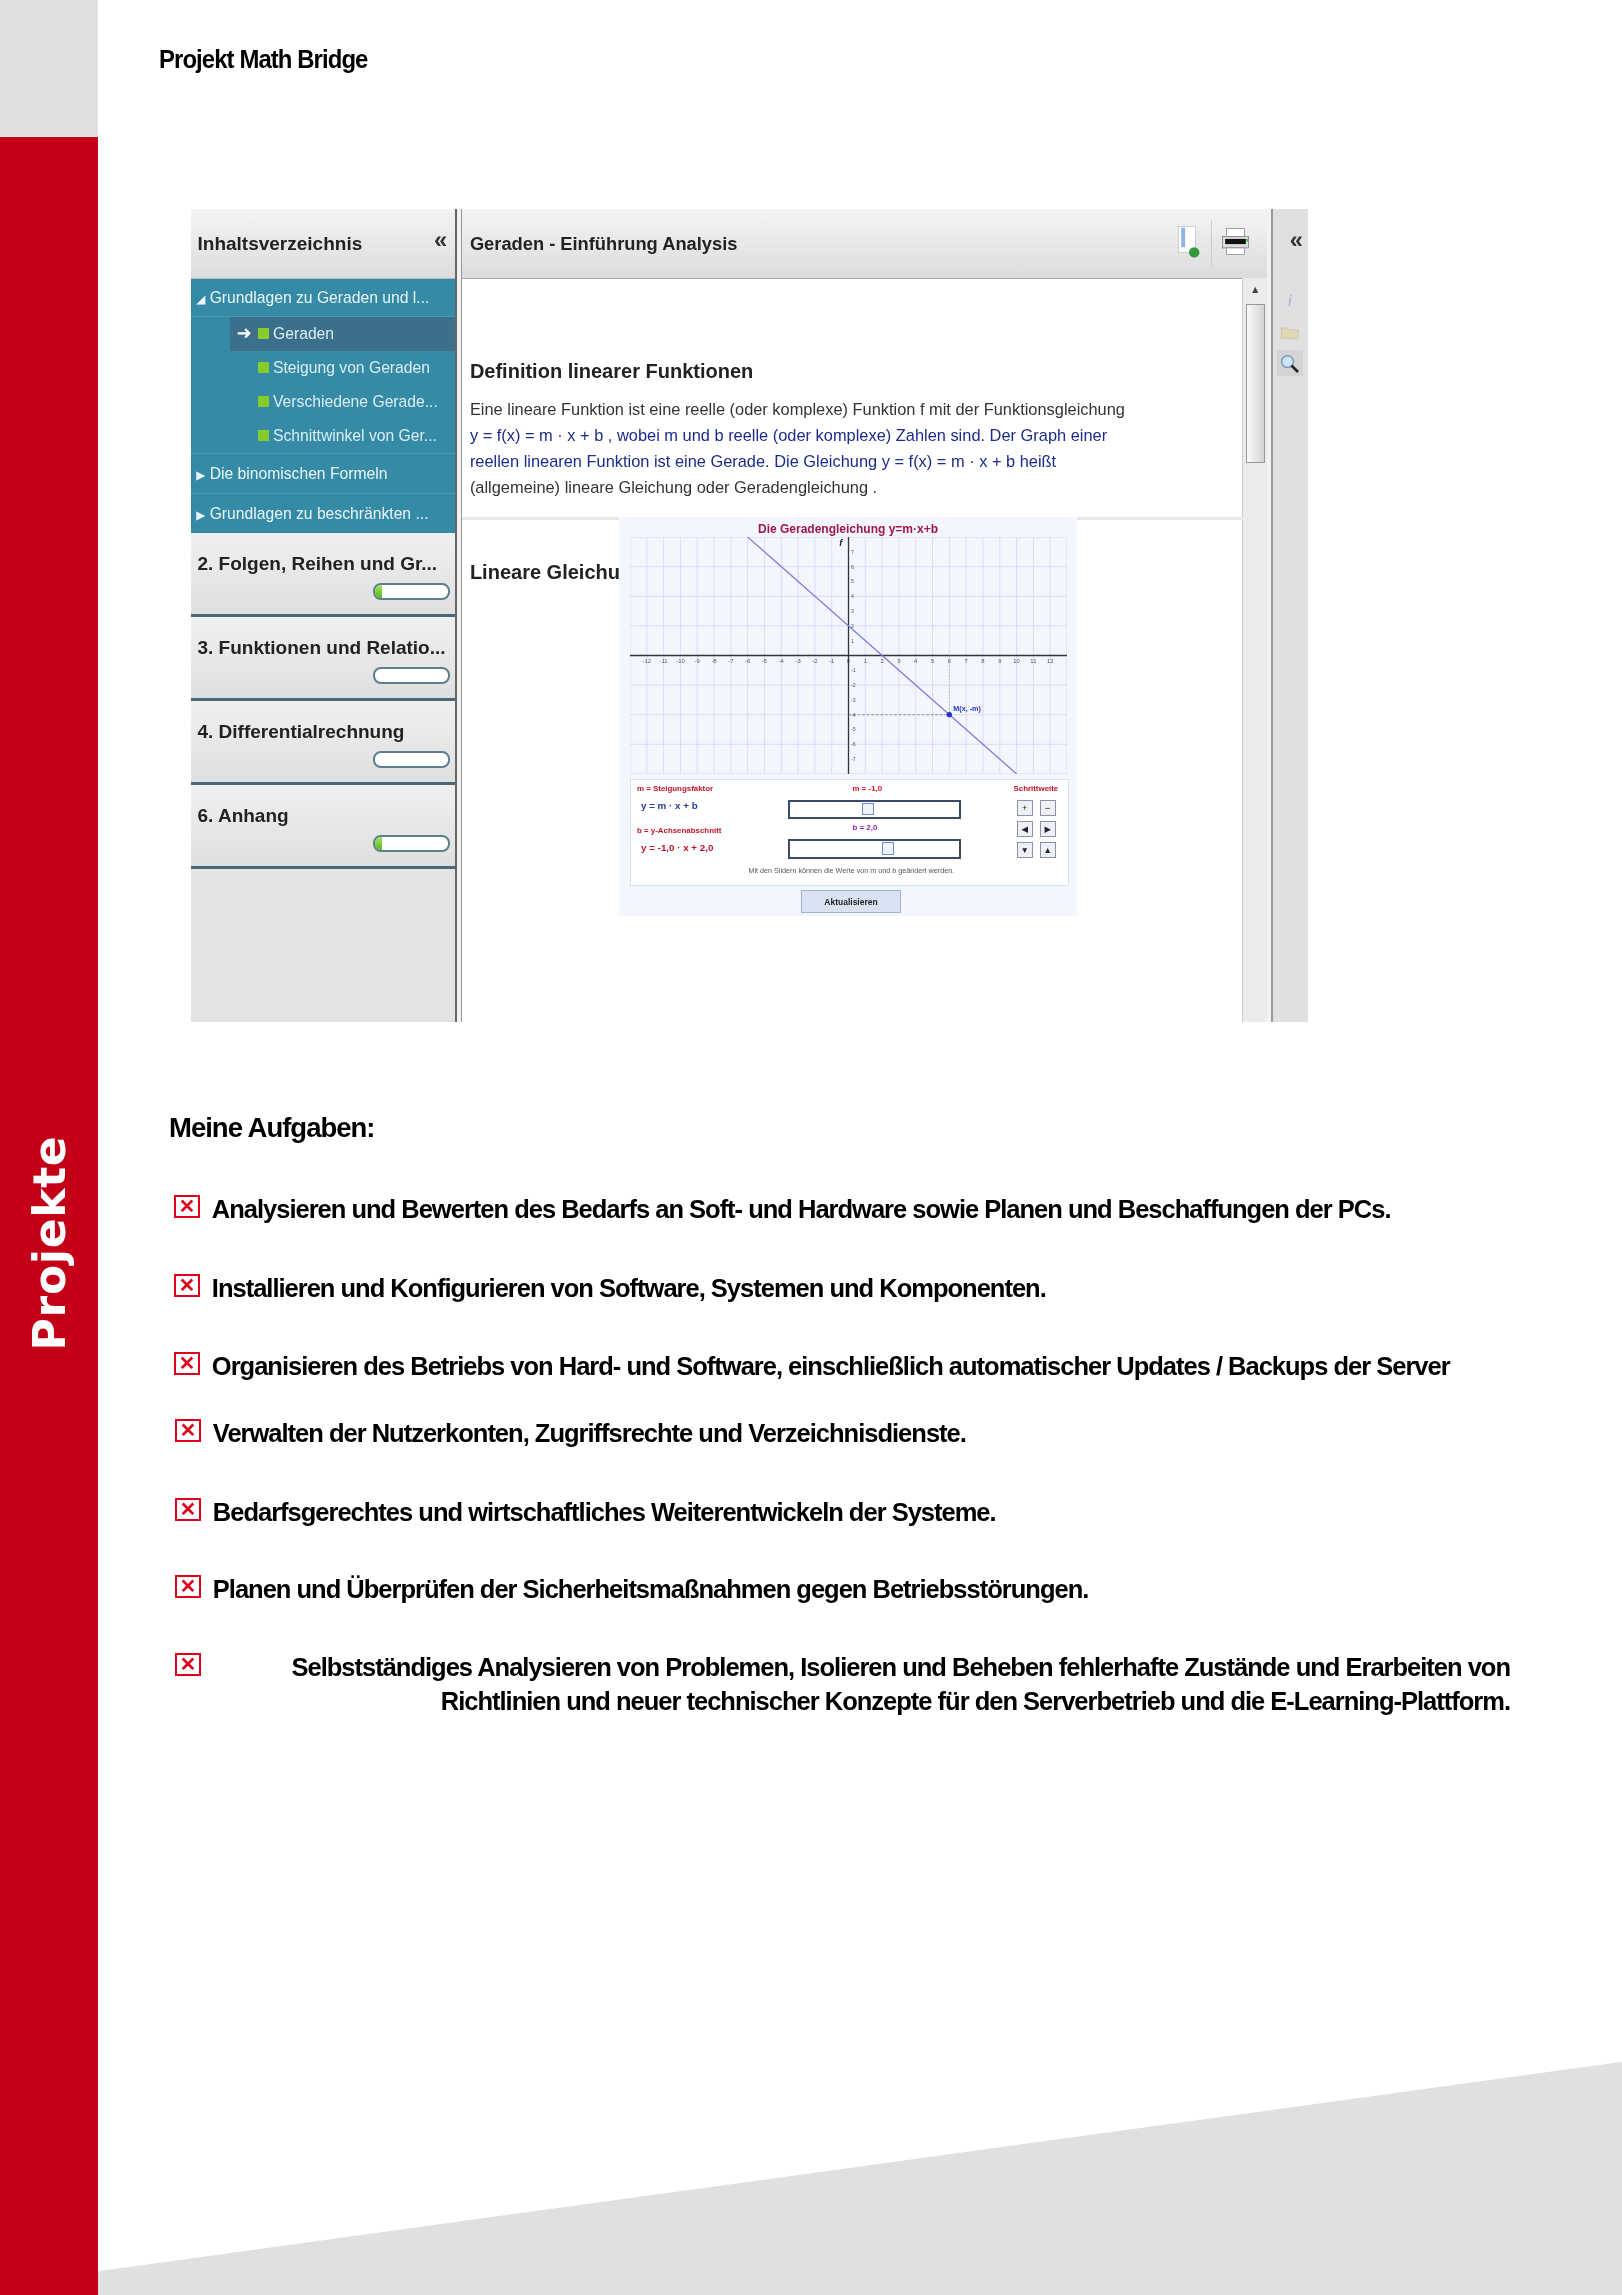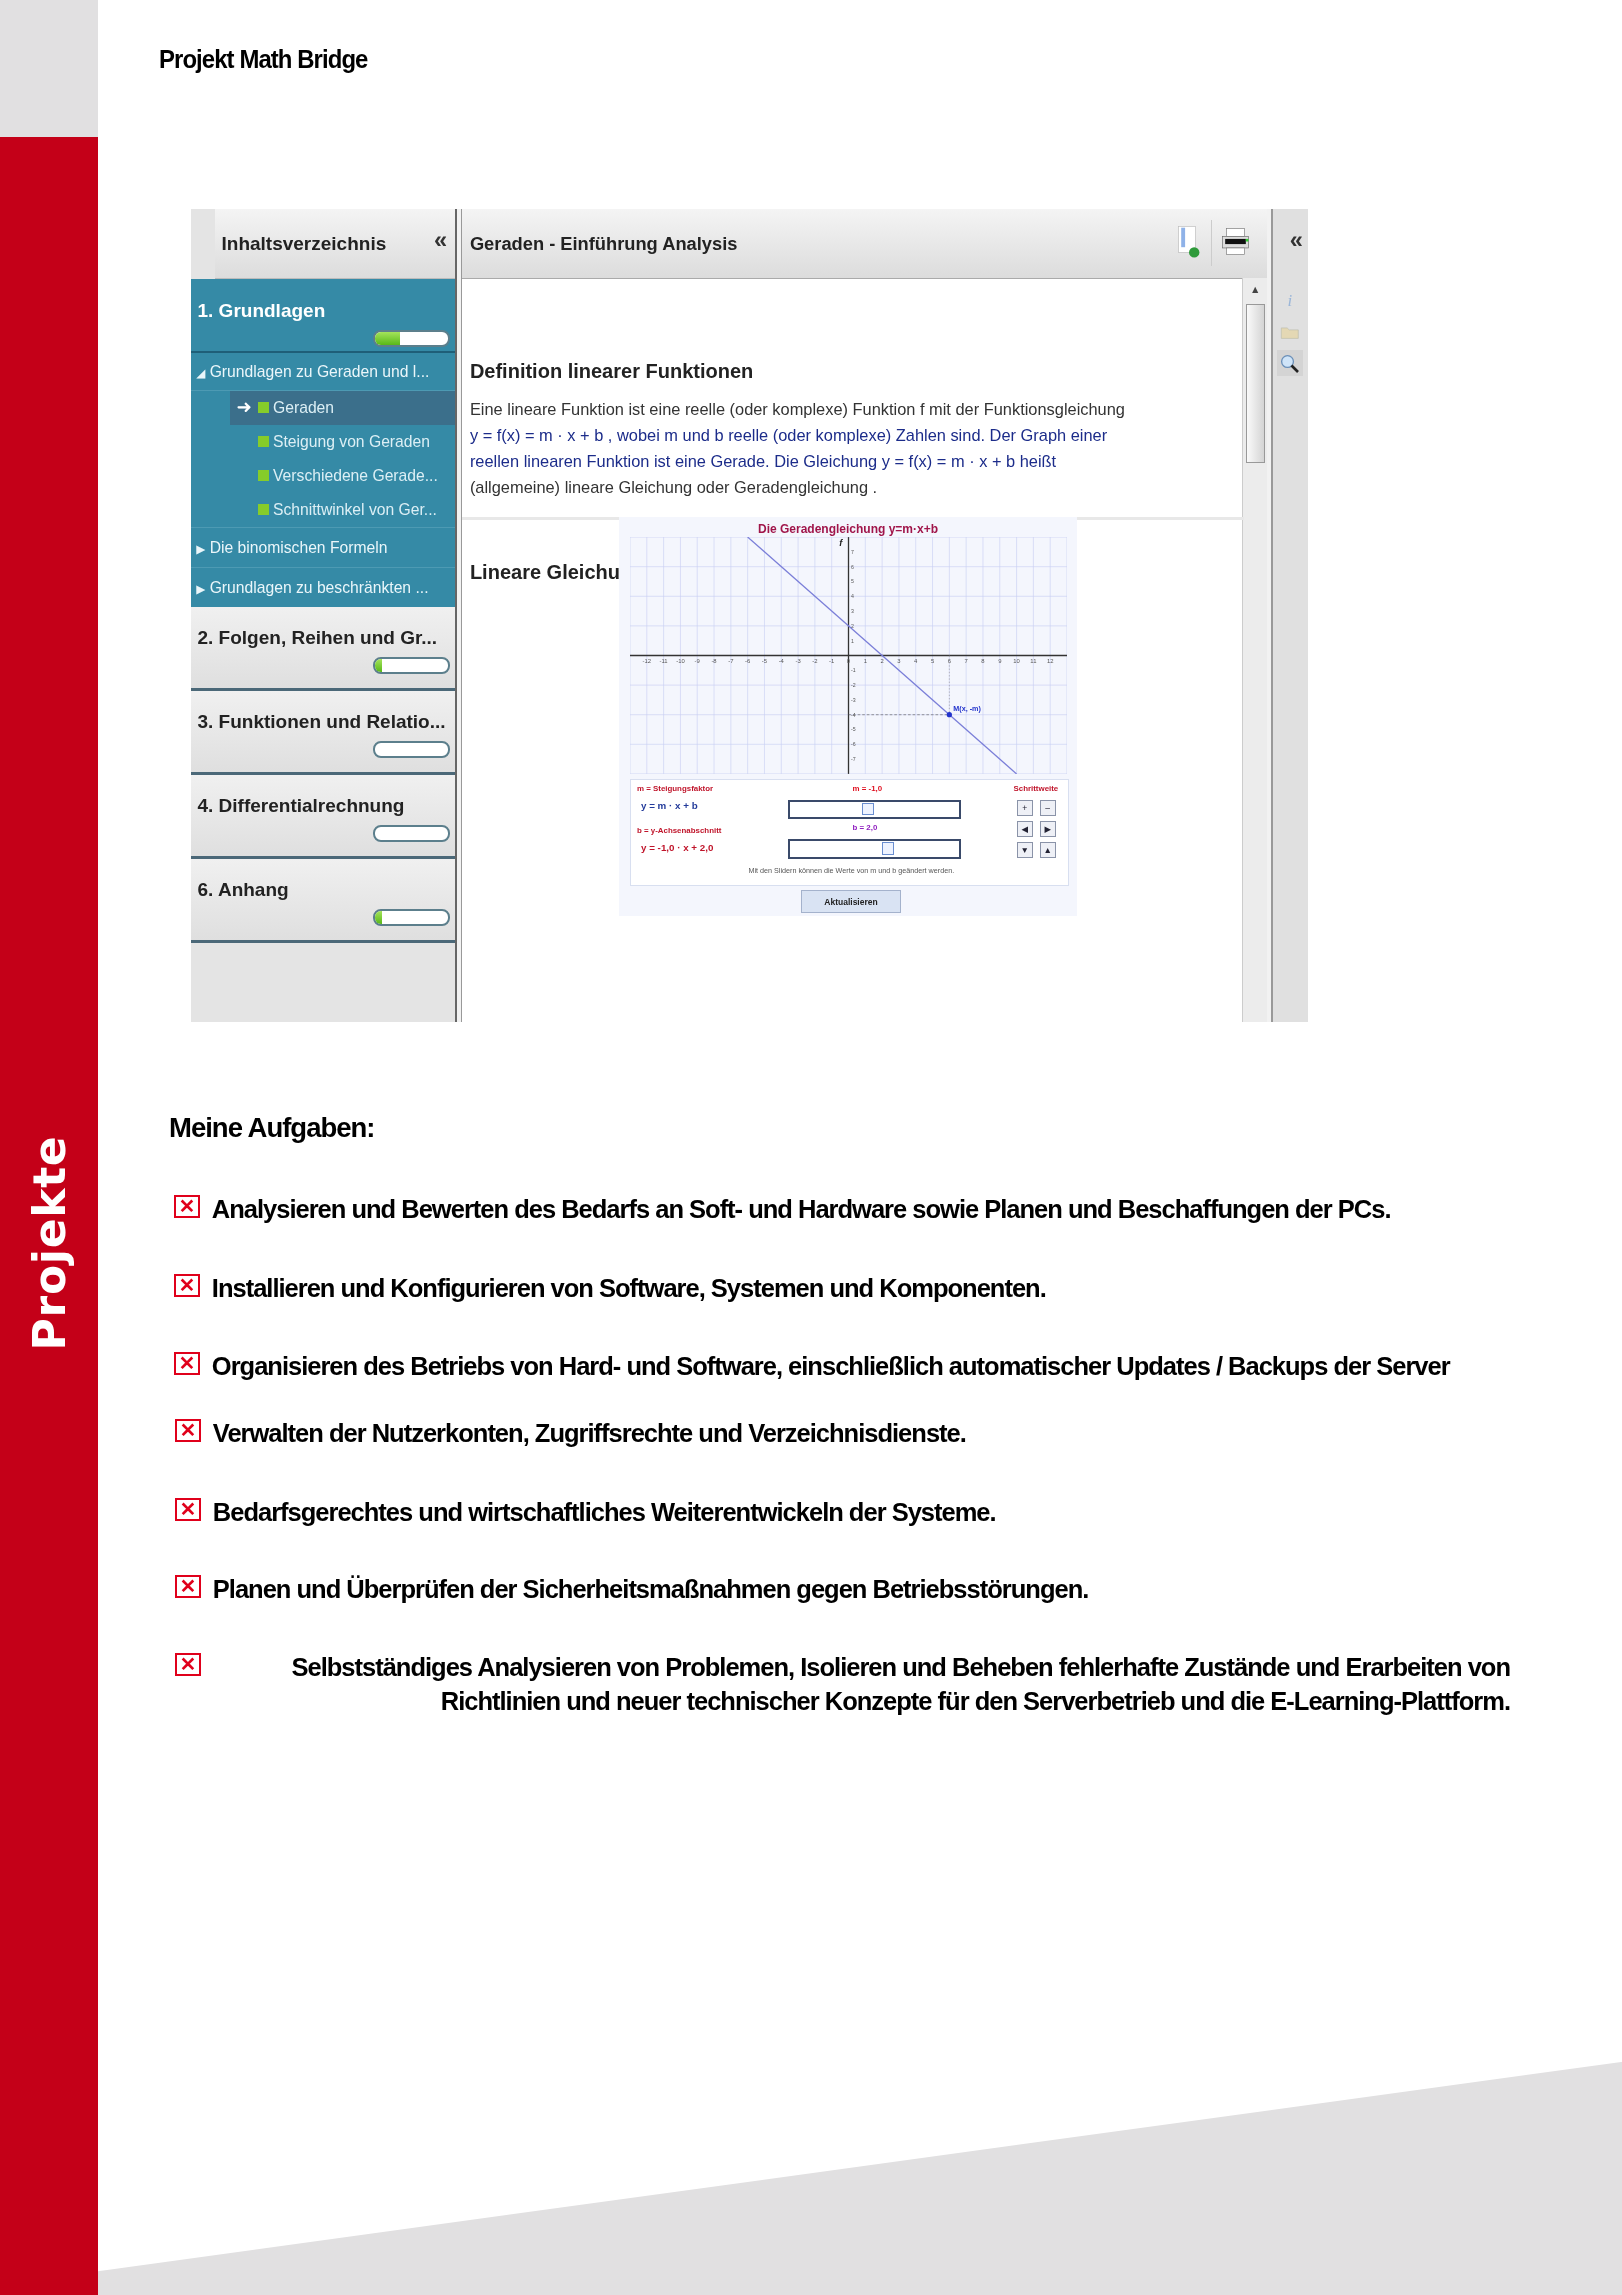"Inhaltsverzeichnis" .toc-header { margin-left: 24px -> none }
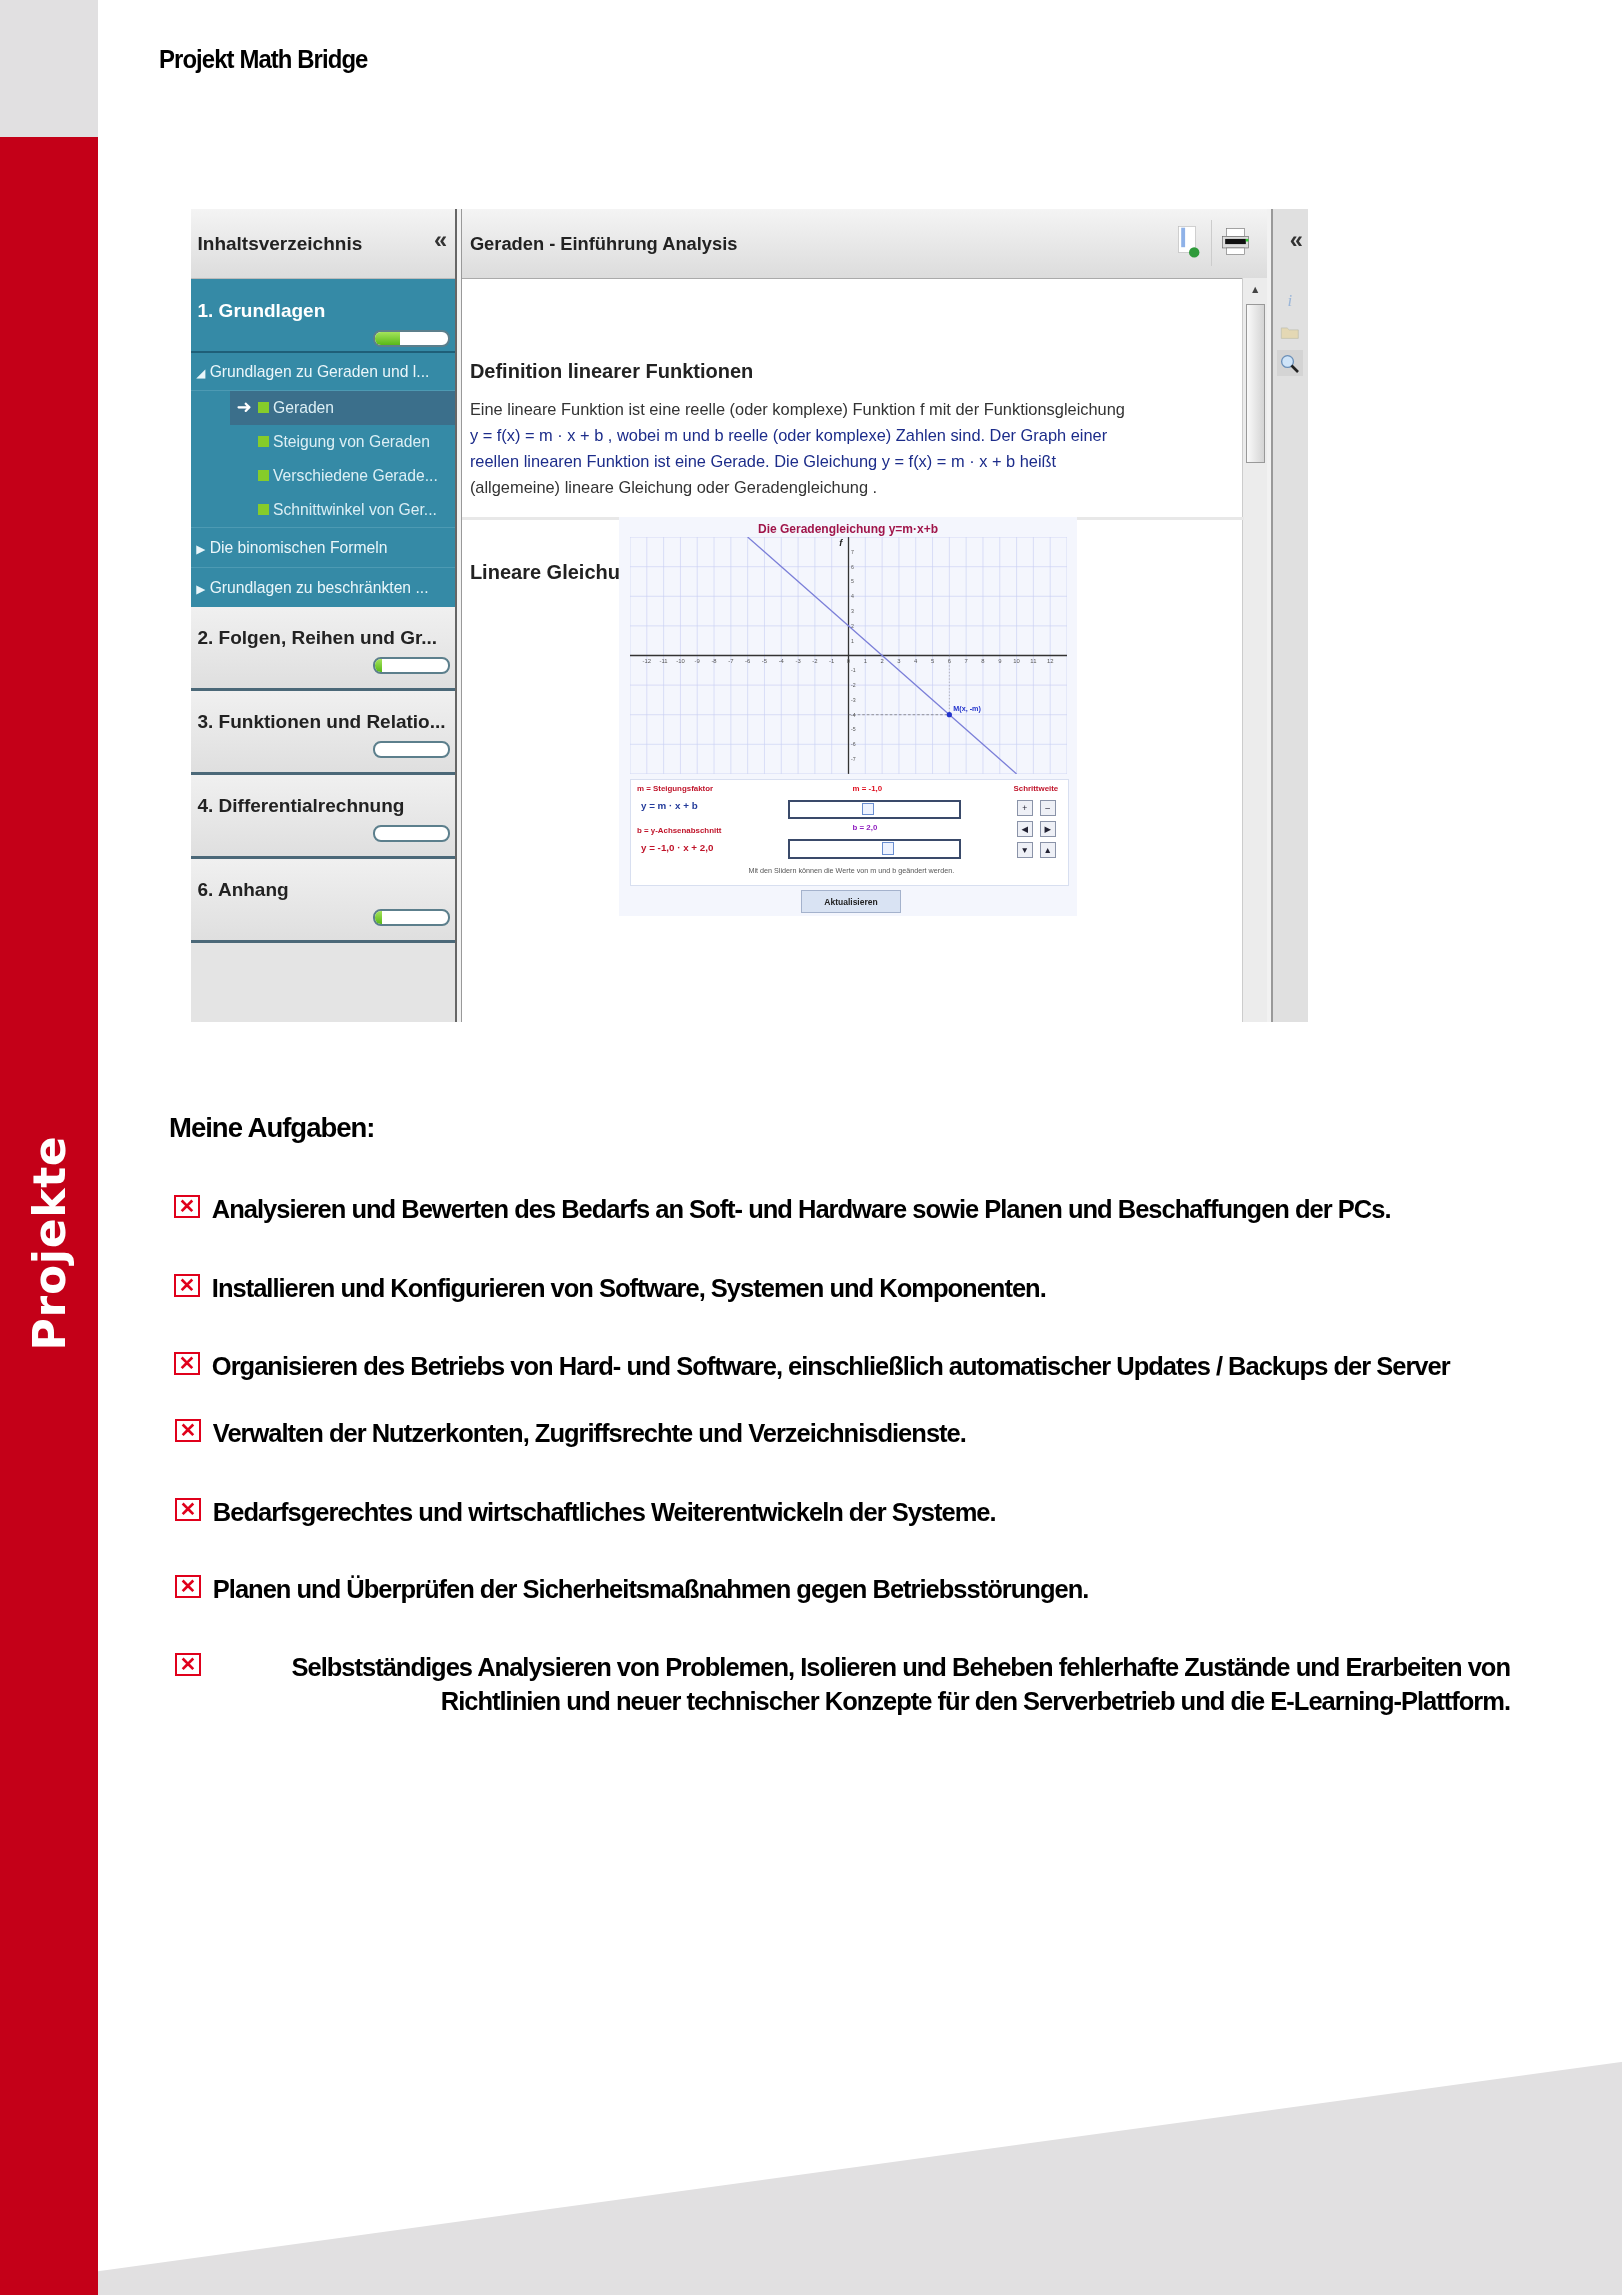"1. Grundlagen" div.ch-head { html: <div> <span>1. Grundlagen</span> <div> <div></div> </div> </div> -> none }
